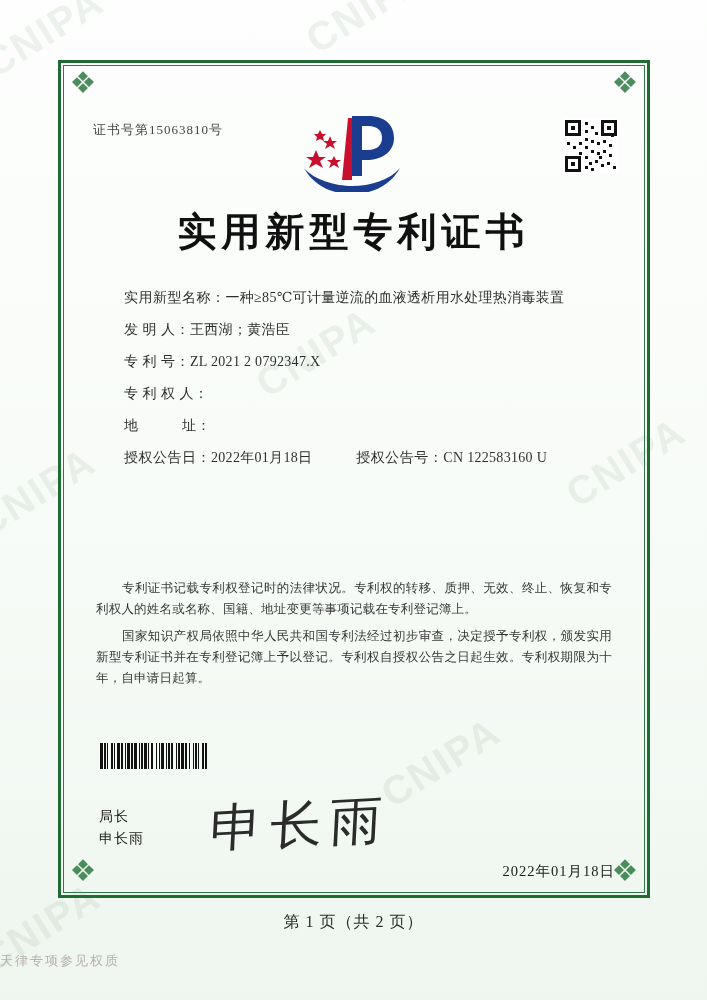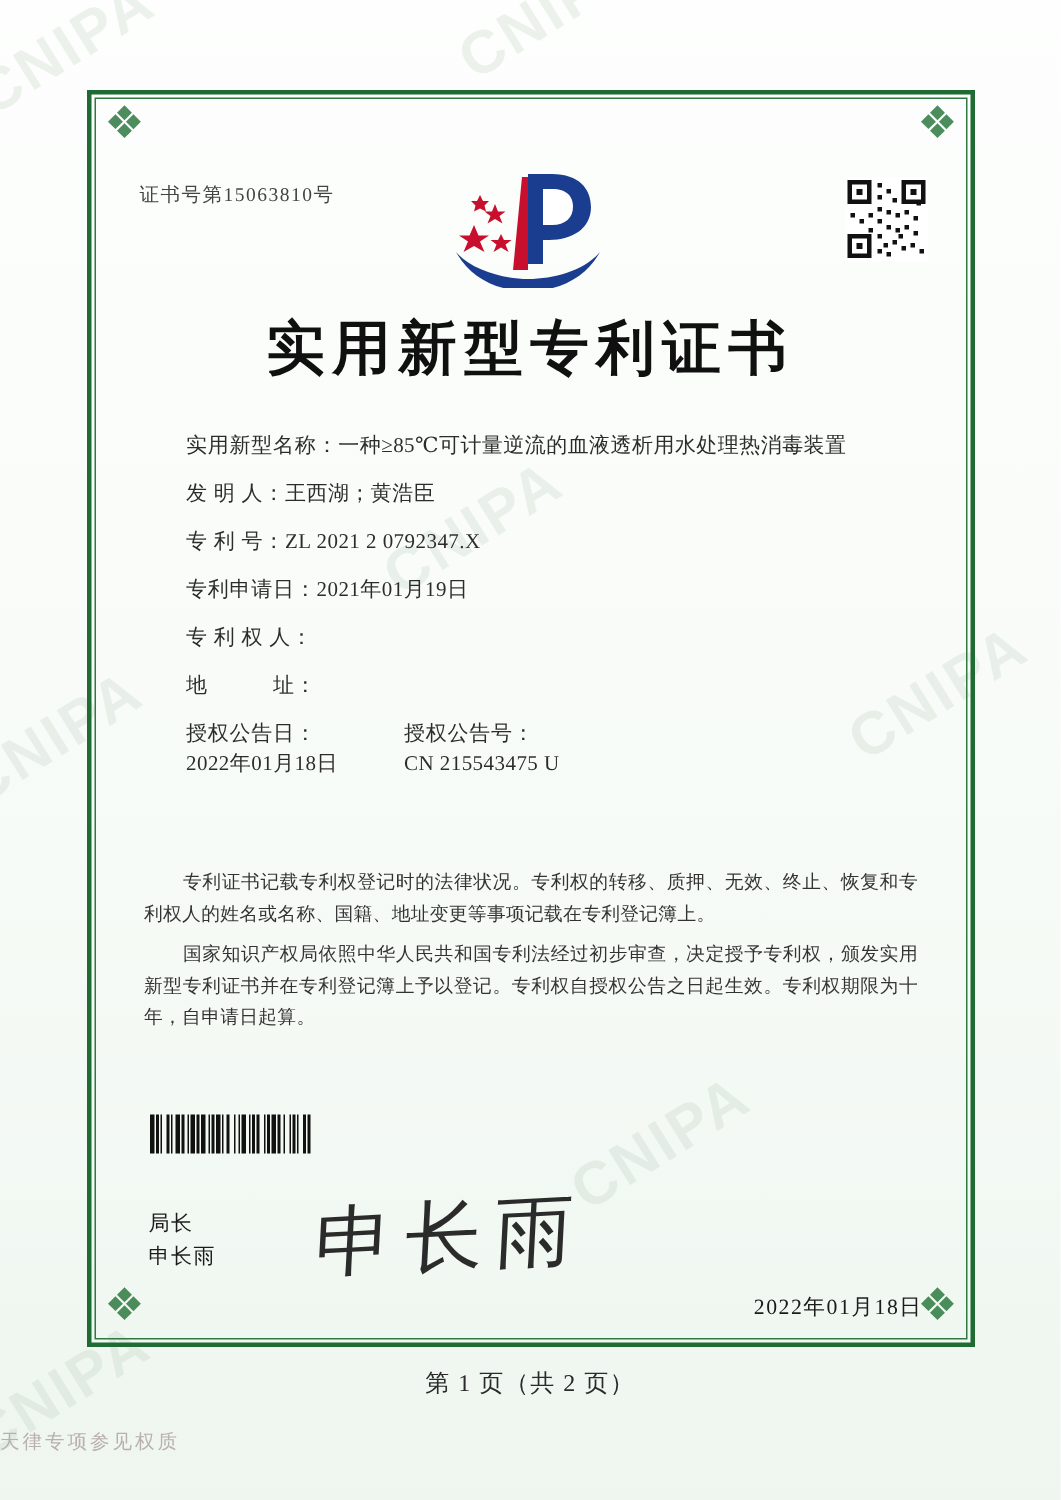"专利申请日：" div.field { html: <div> <span>专利申请日：</span> <span>2021年01月19日</span> </div> -> none }
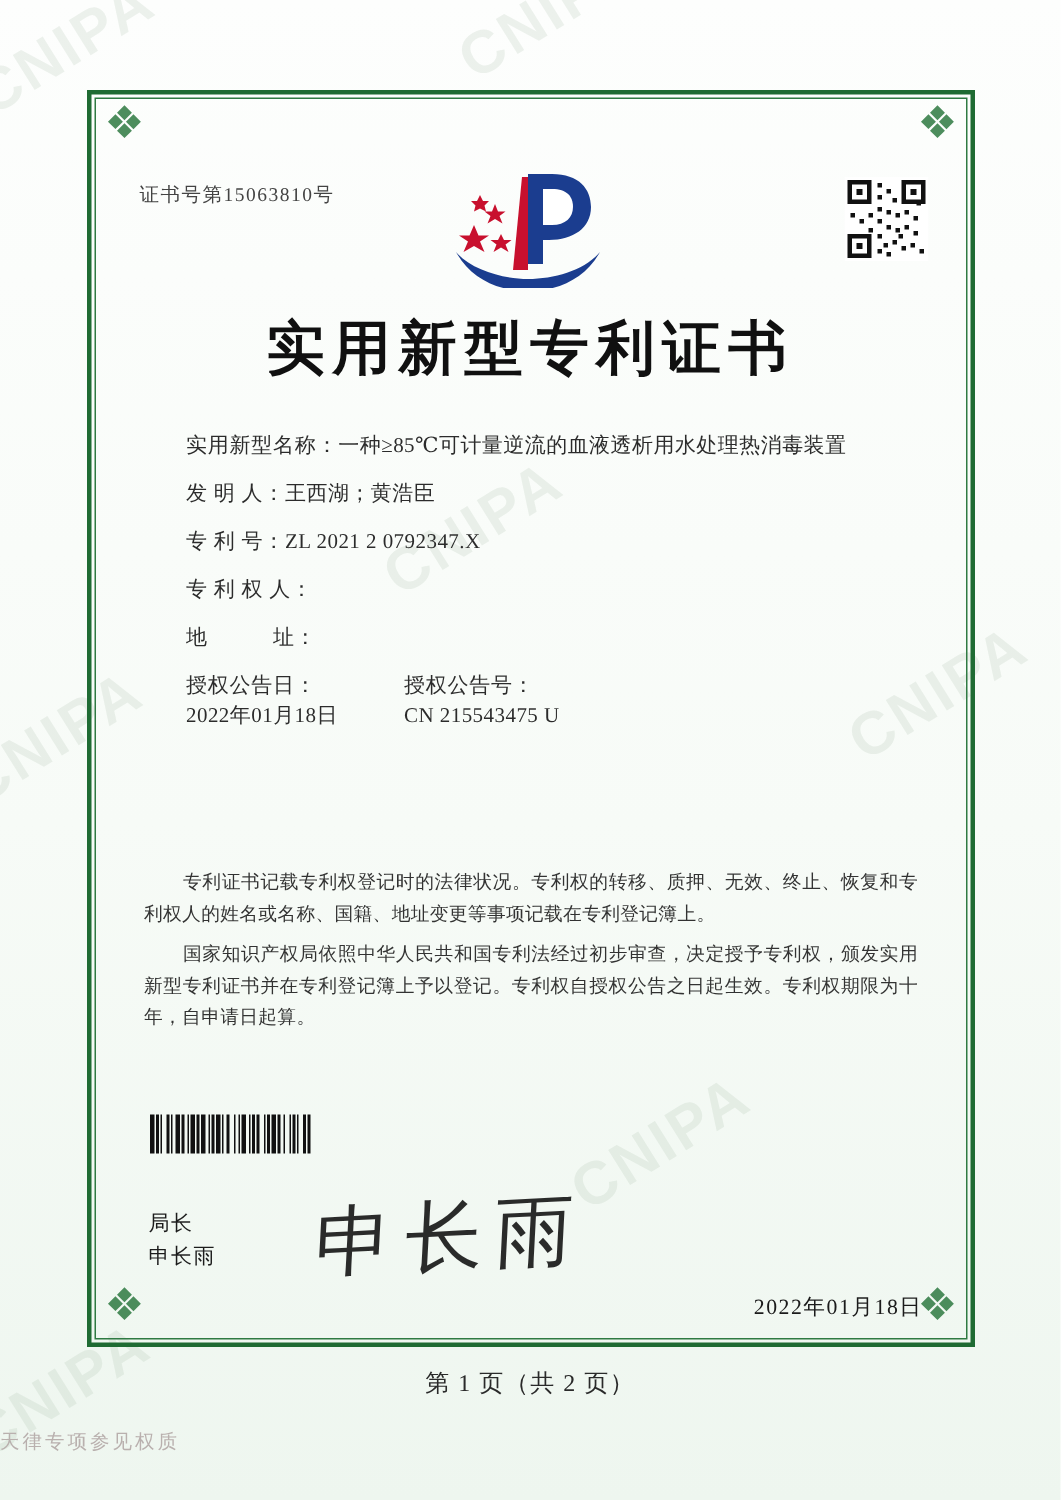"授权公告日：" .row-split .half { flex-direction: column -> none }
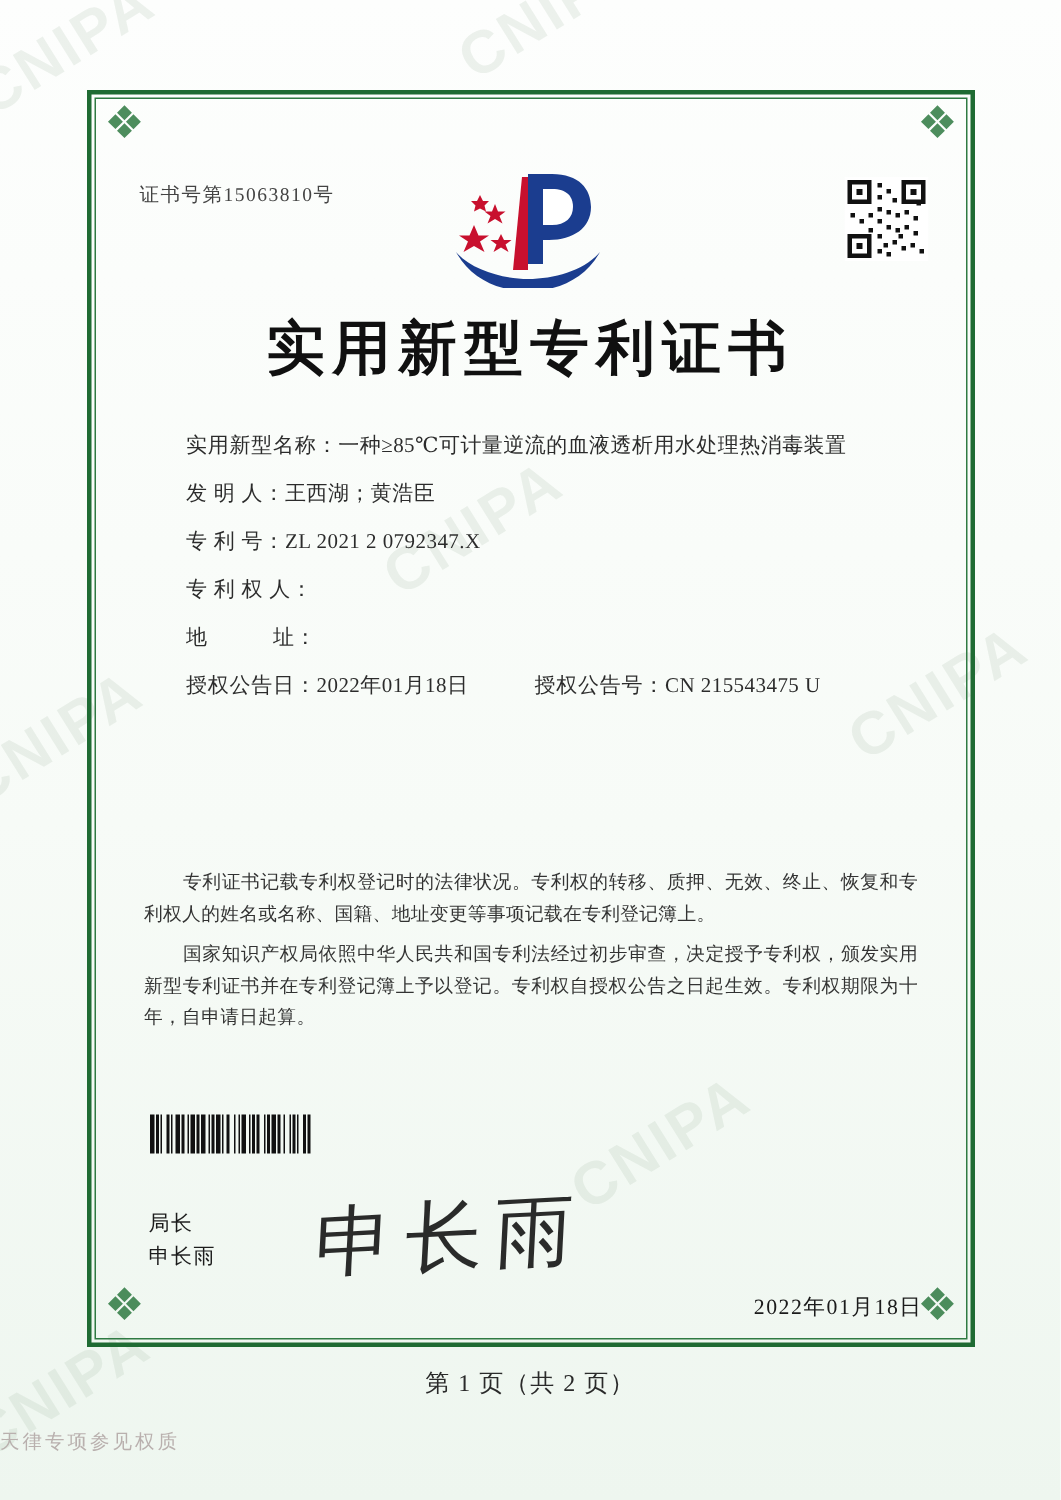"CN 215543475 U" span.val { text: 215543475 -> 122583160 }
